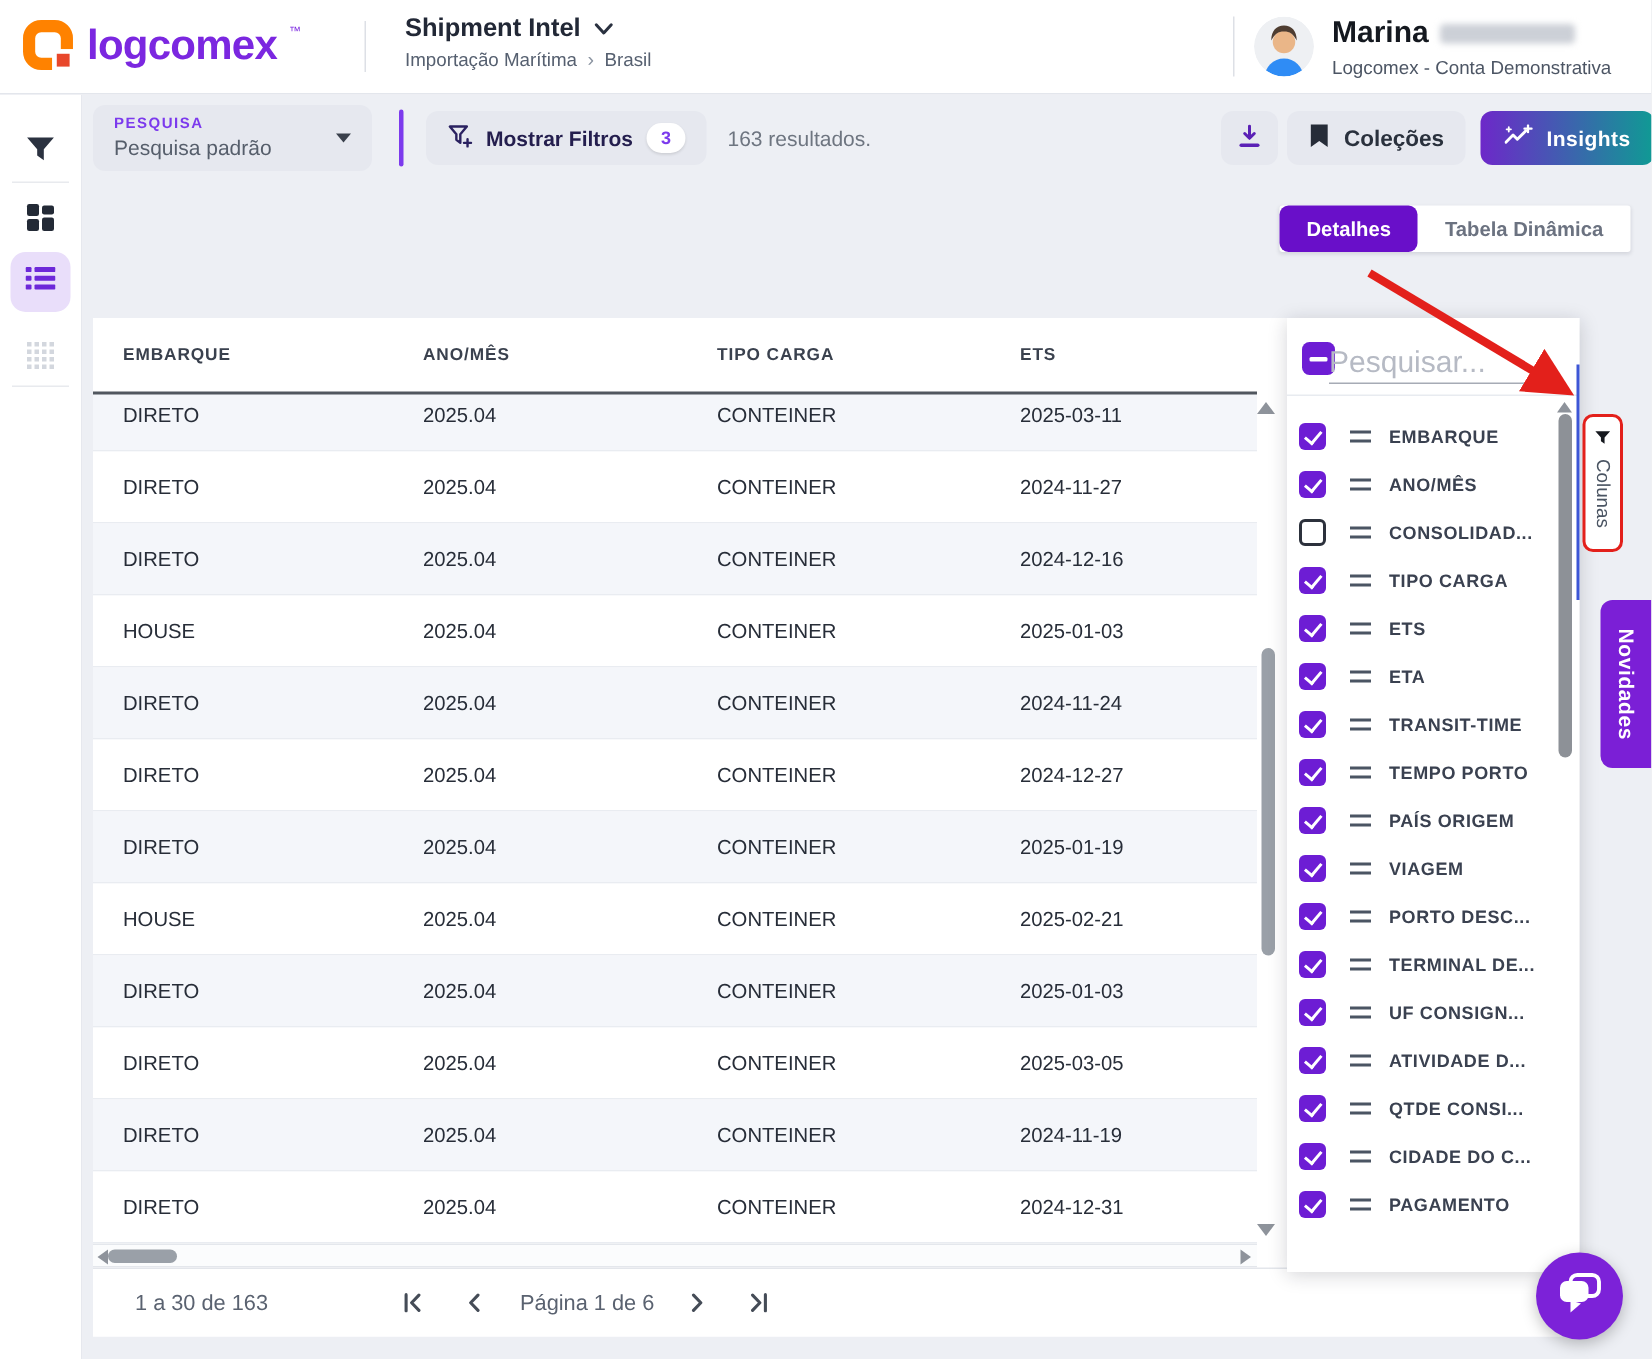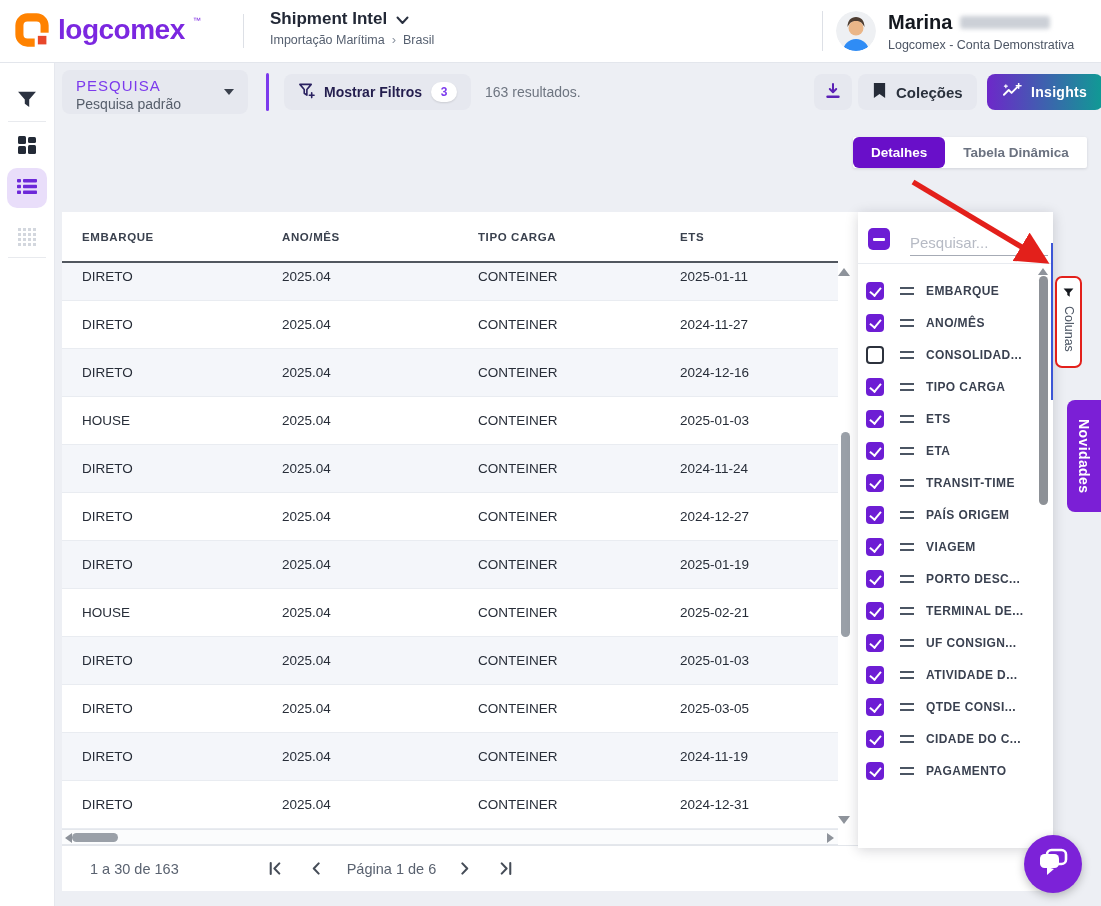"PESQUISA" .preset-label { font-size: 15px -> 10px; font-weight: 400 -> 700 }
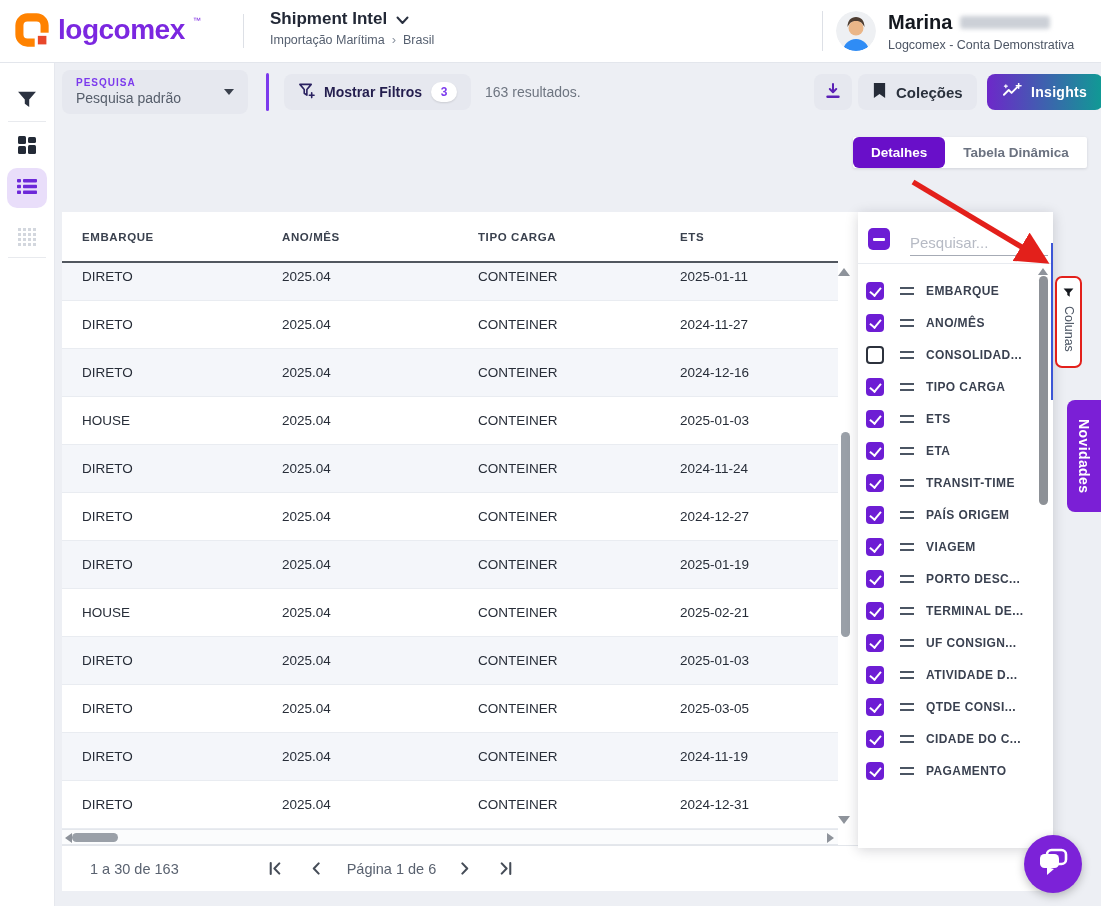"Pesquisar..." .panel-search { font-size: 15px -> 20px; left: 52px -> 28px }
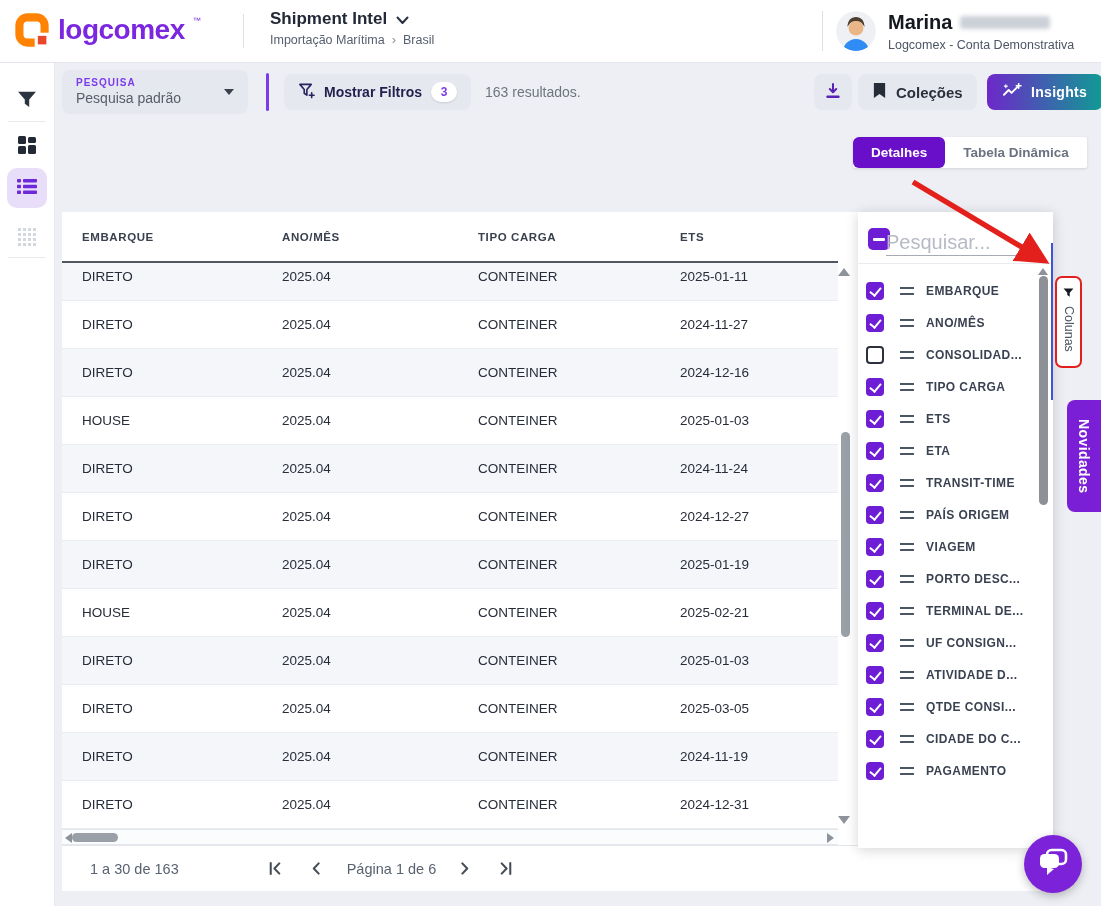"2025-01-11" div.td { text: 2025-01-11 -> 2025-03-11 }
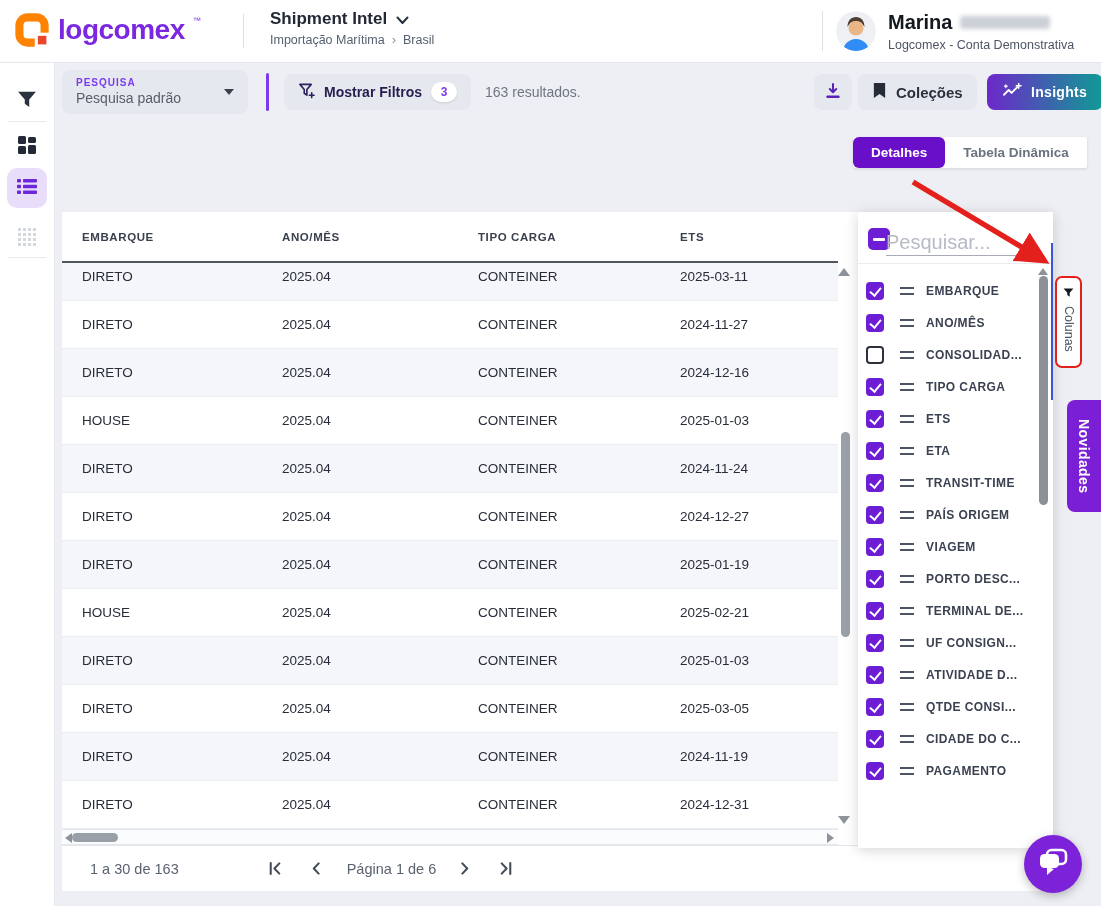"TEMPO PORTO" div.p-row { html: none -> <div> <span></span> <span></span> <span>TEMPO PORTO</span> </div> }
